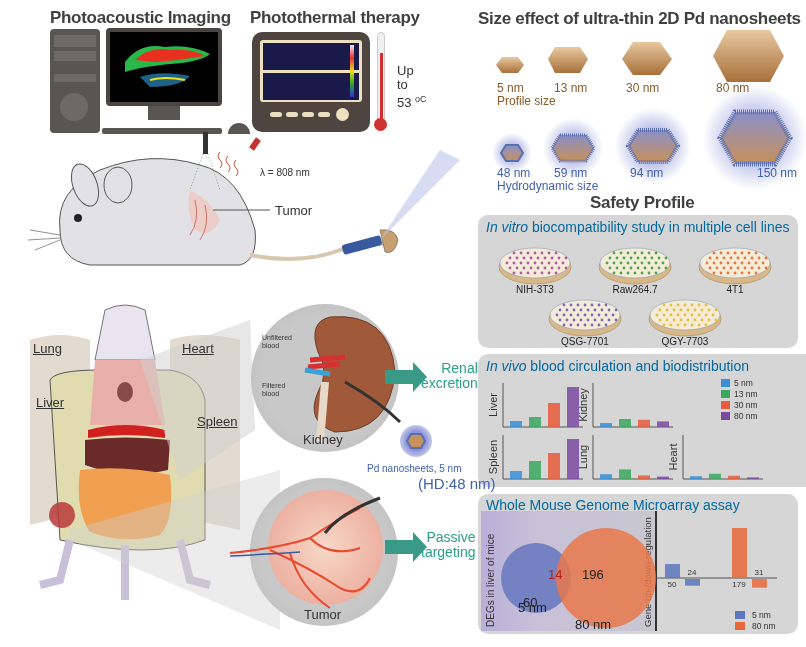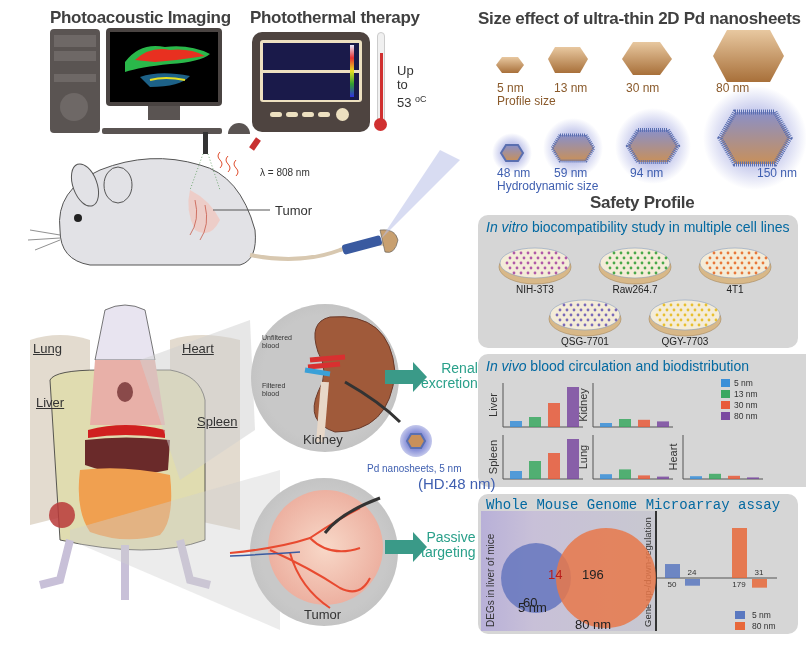"Whole Mouse Genome Microarray assay" div.panel-title { font-family: Liberation Mono, monospace -> none }
